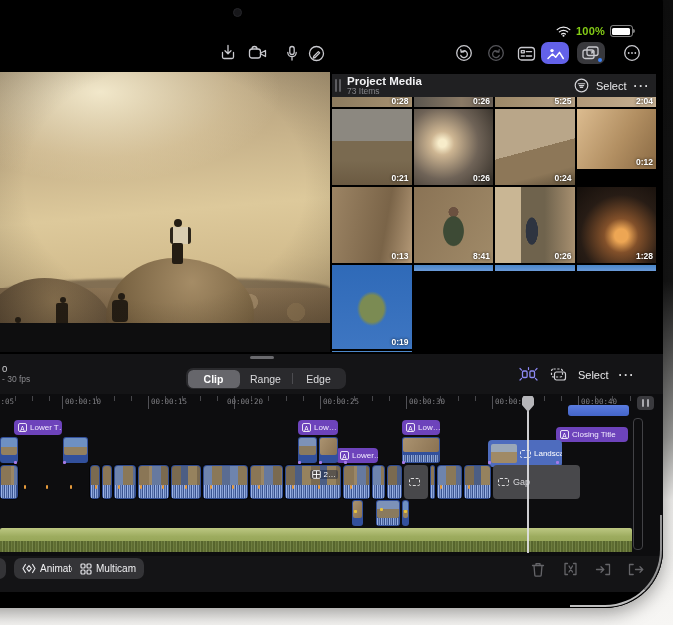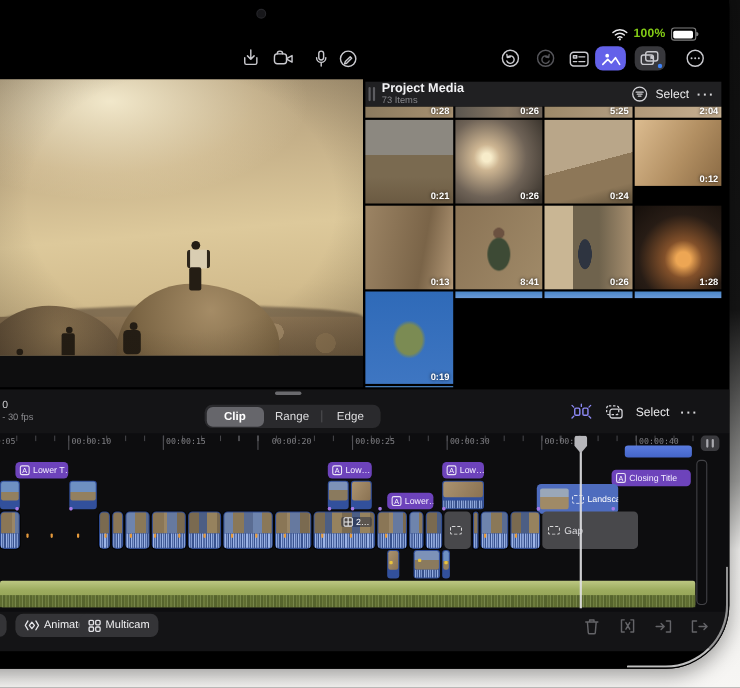"00:00:20" span.rlabel { left: 247px -> 227px }
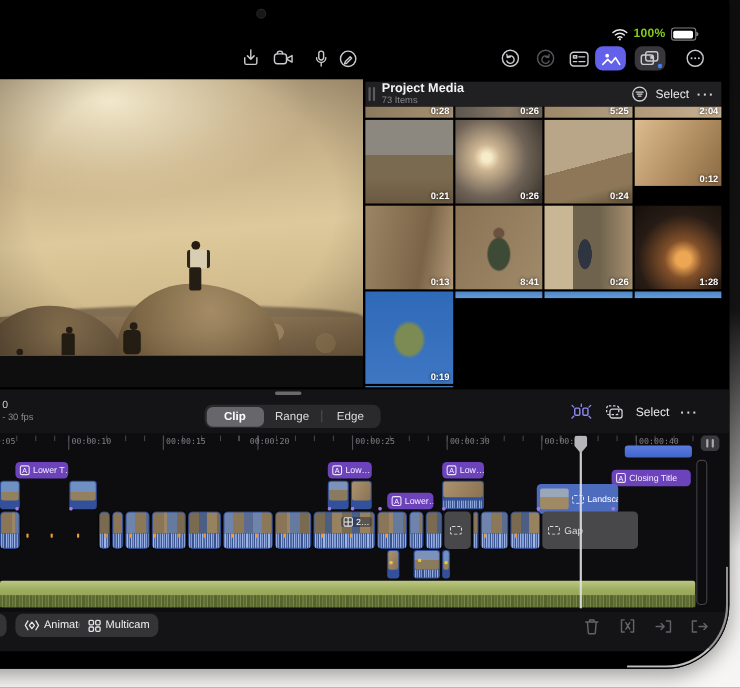"Lower…" div.tclip { left: 352px -> 336px }
